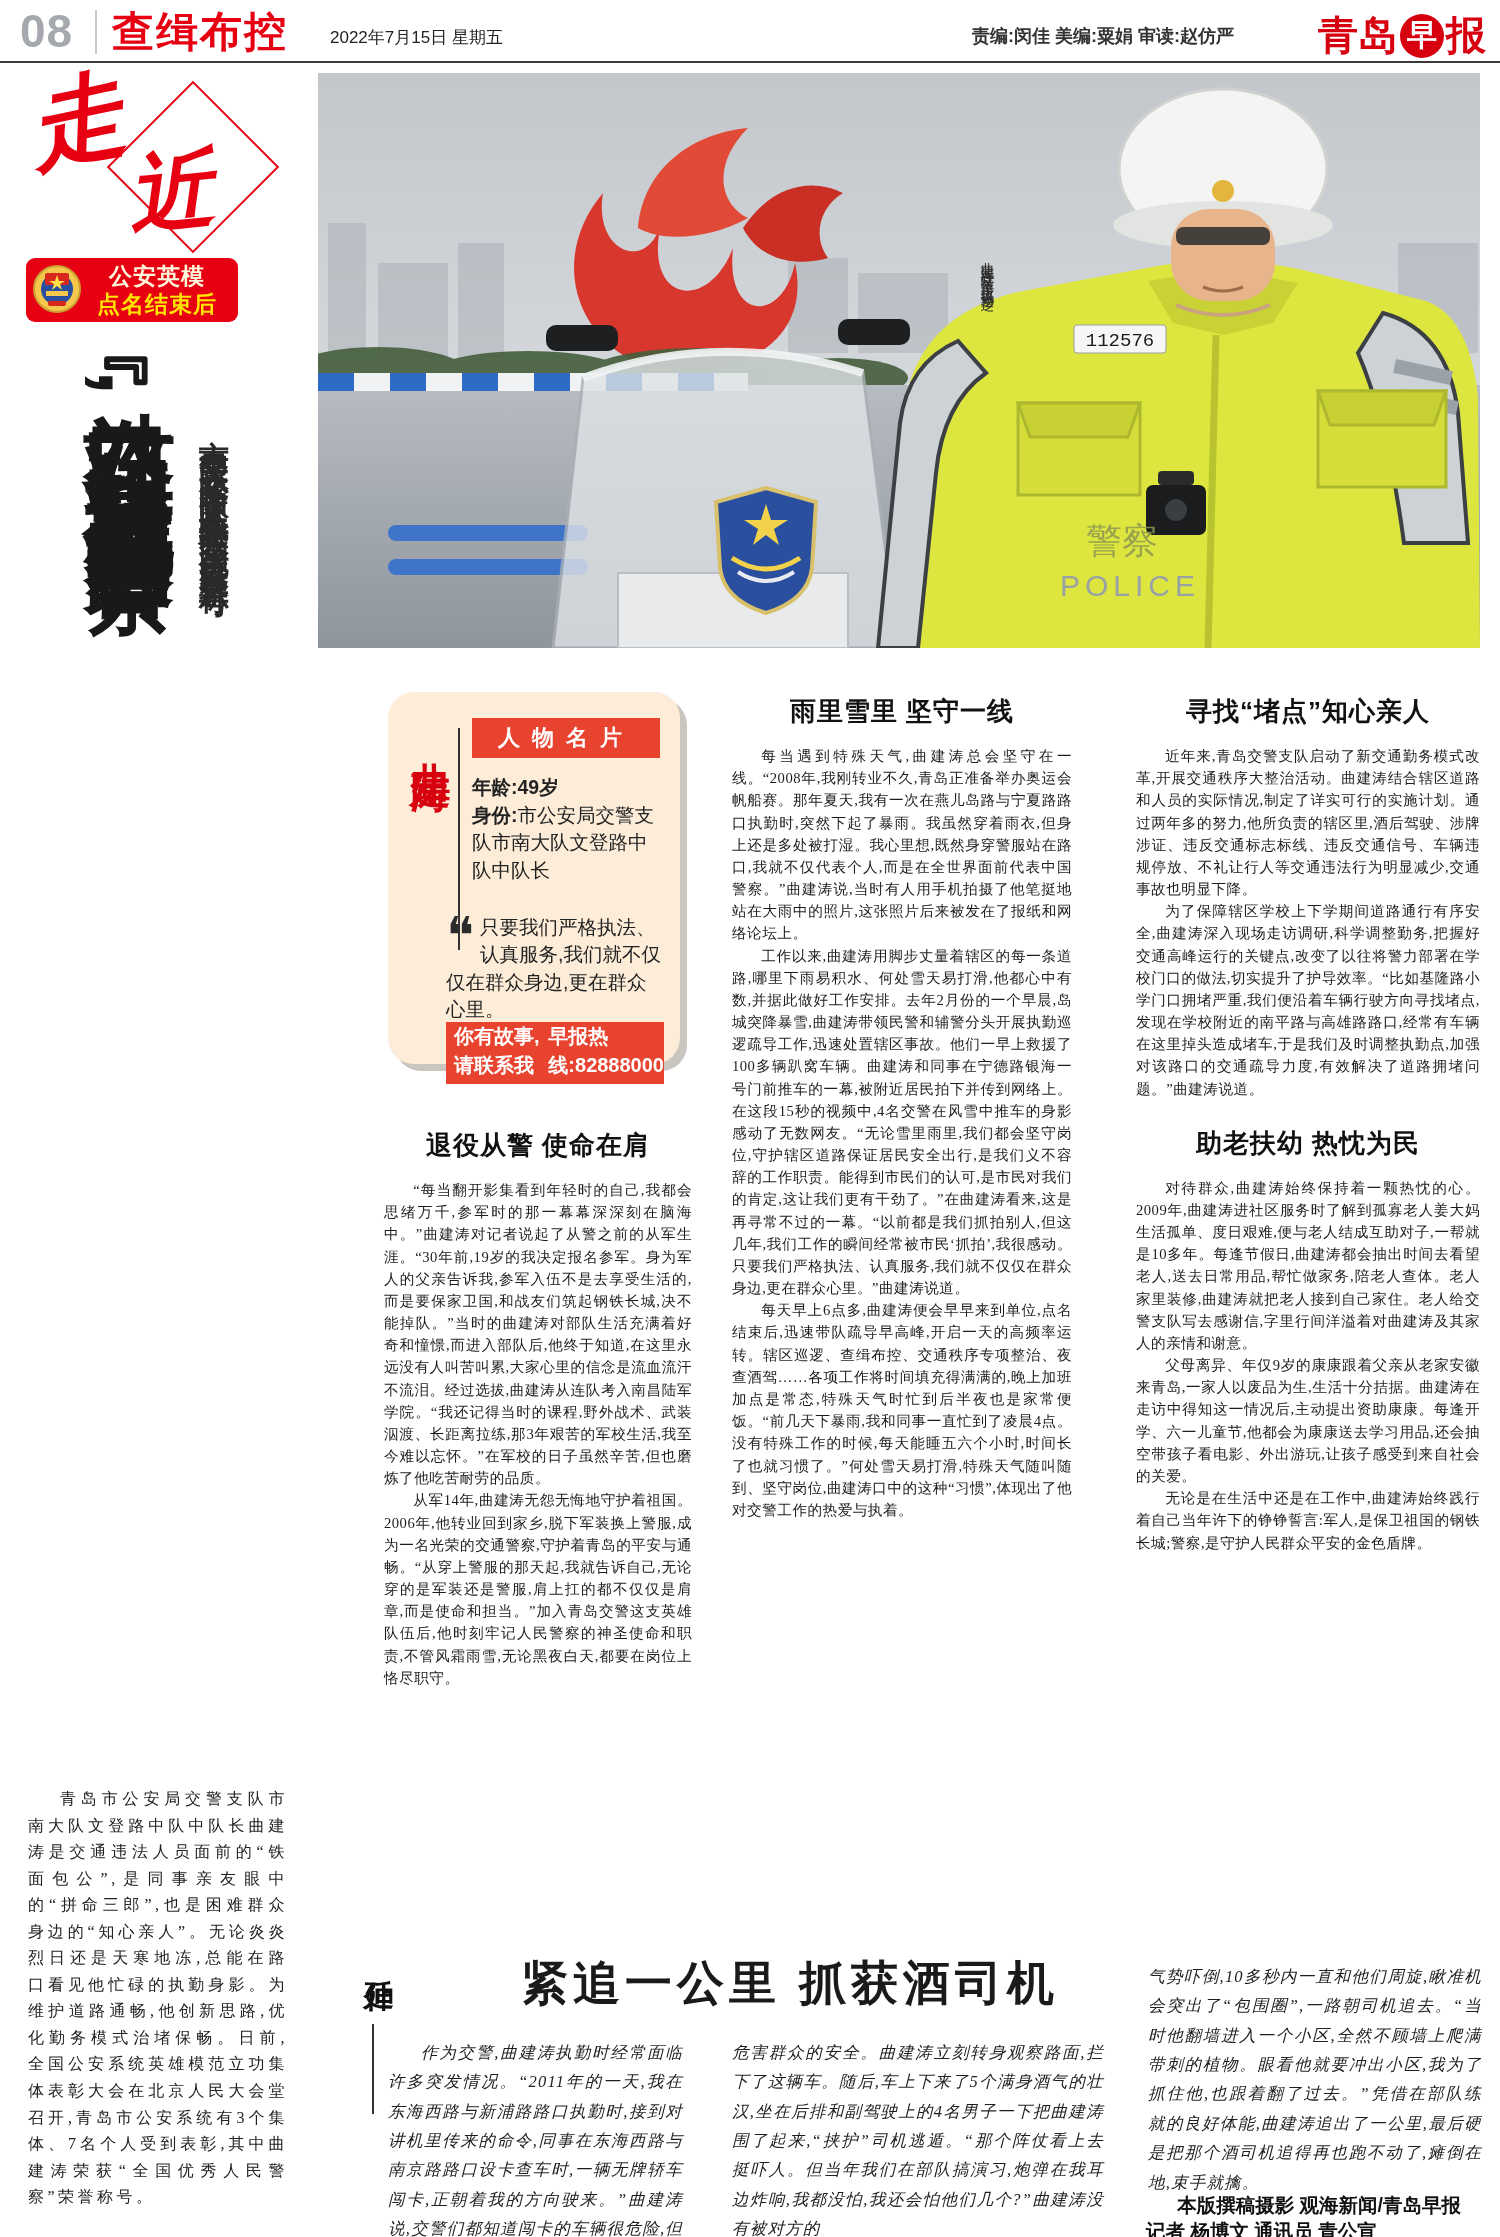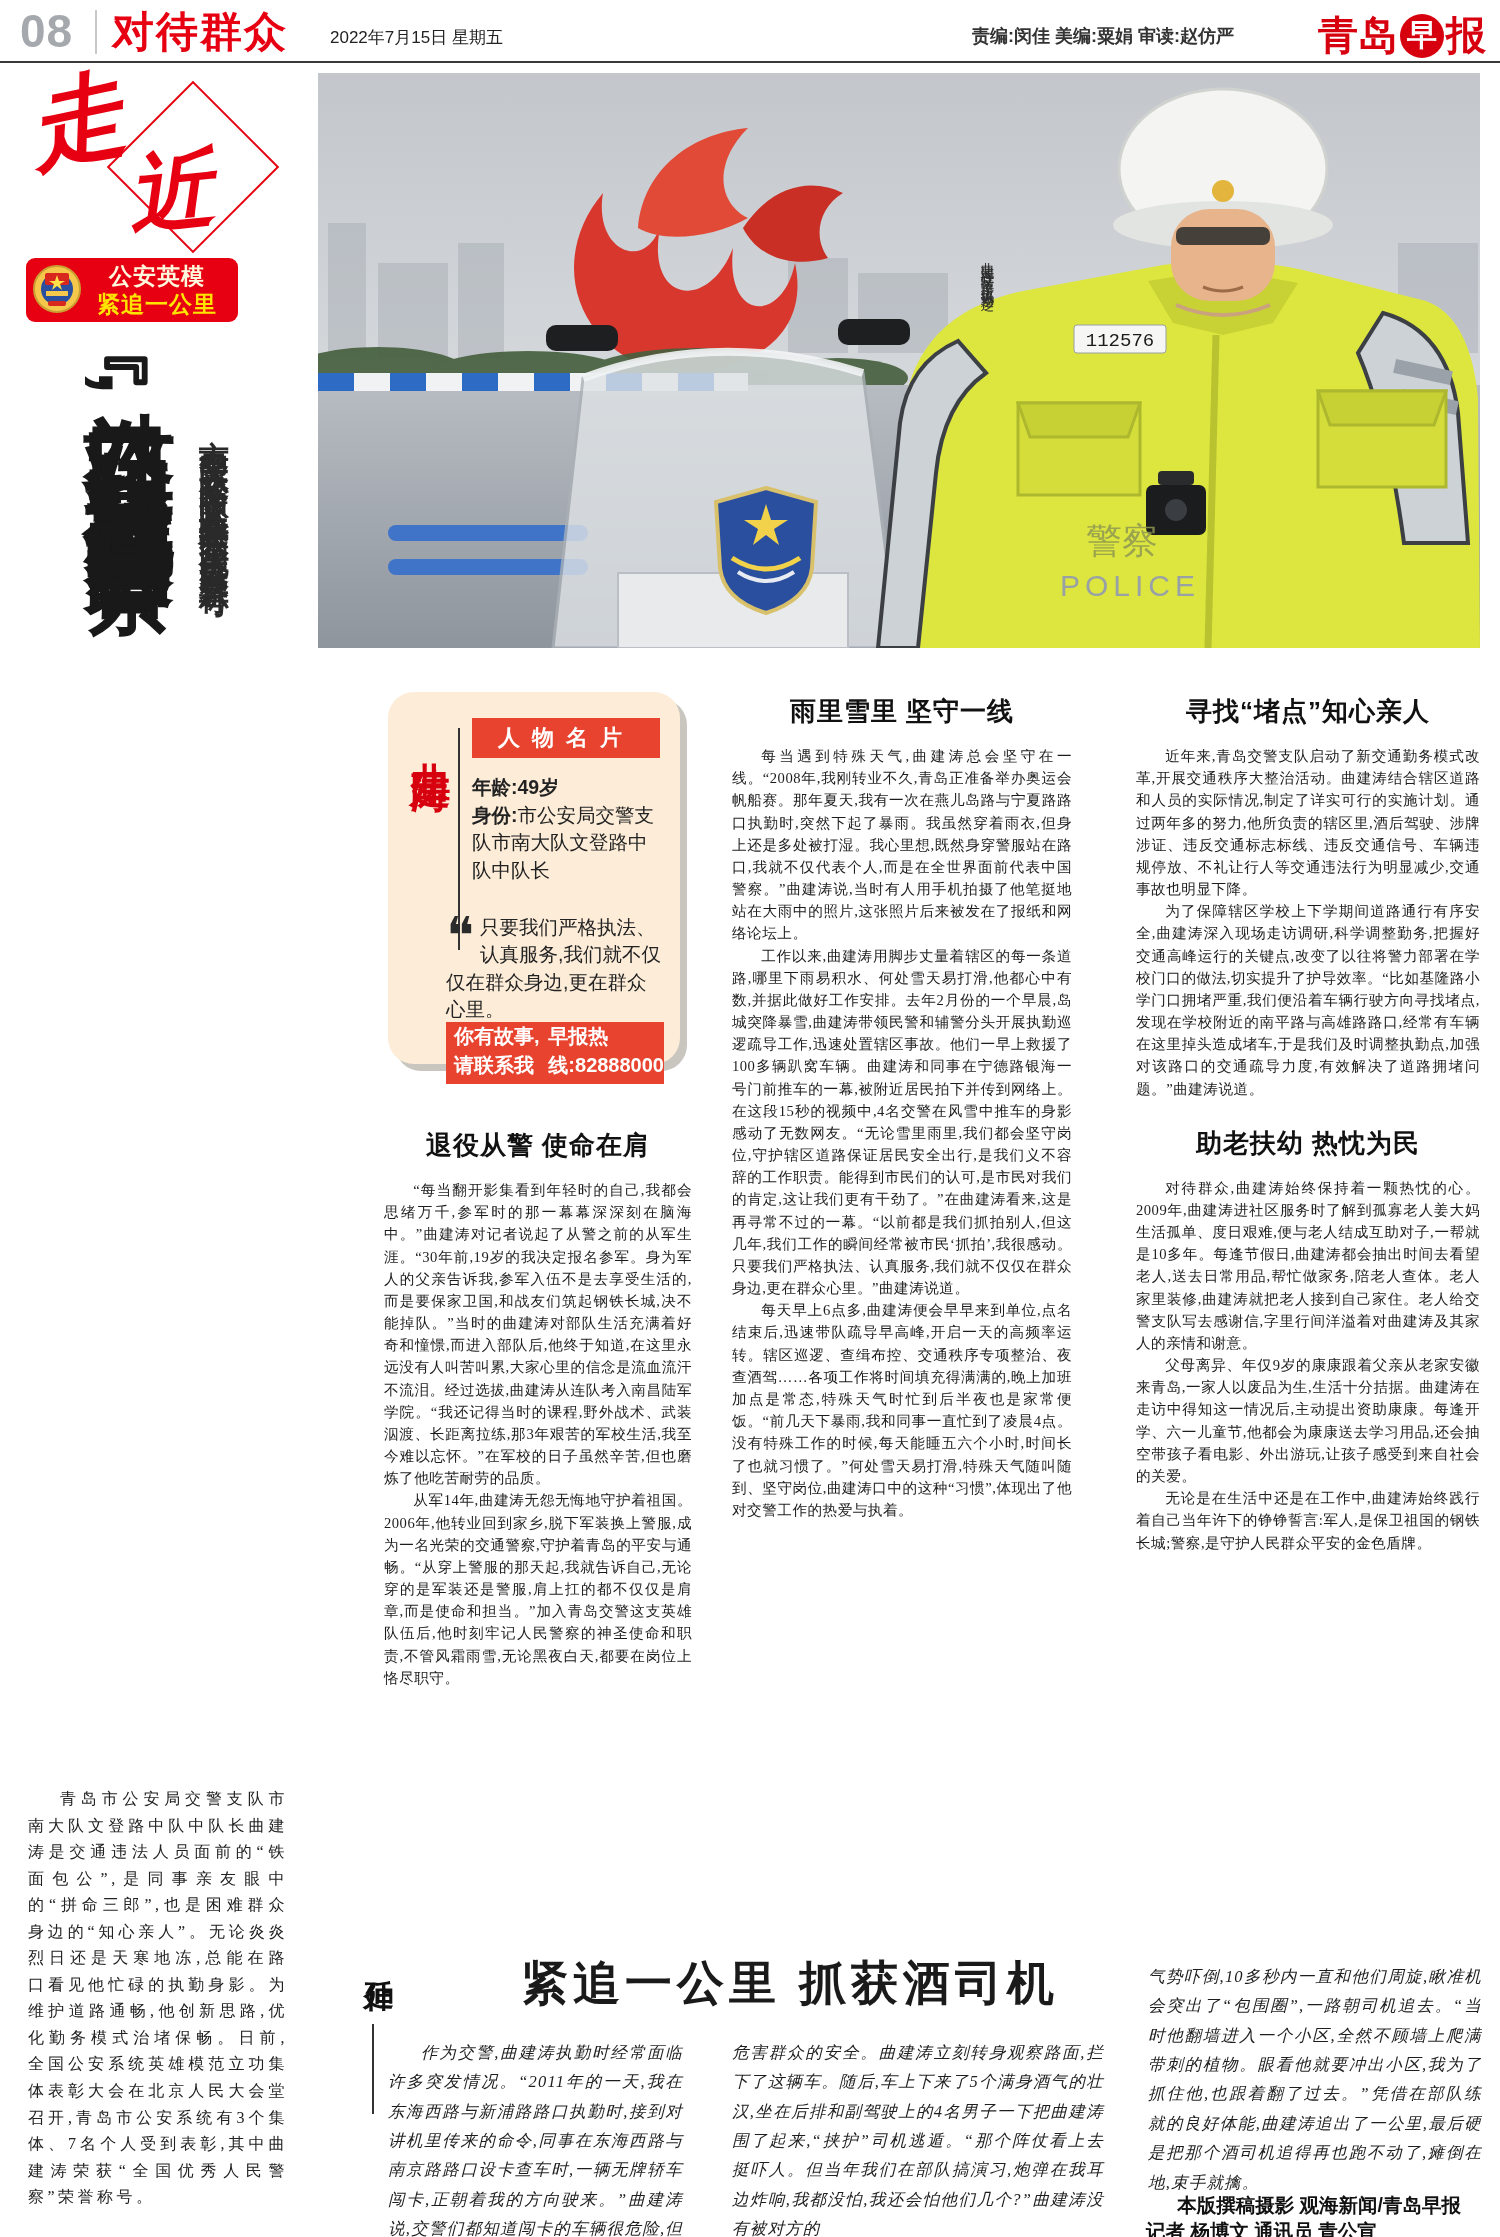"对待群众" div.sec-title { text: 对待群众 -> 查缉布控 }
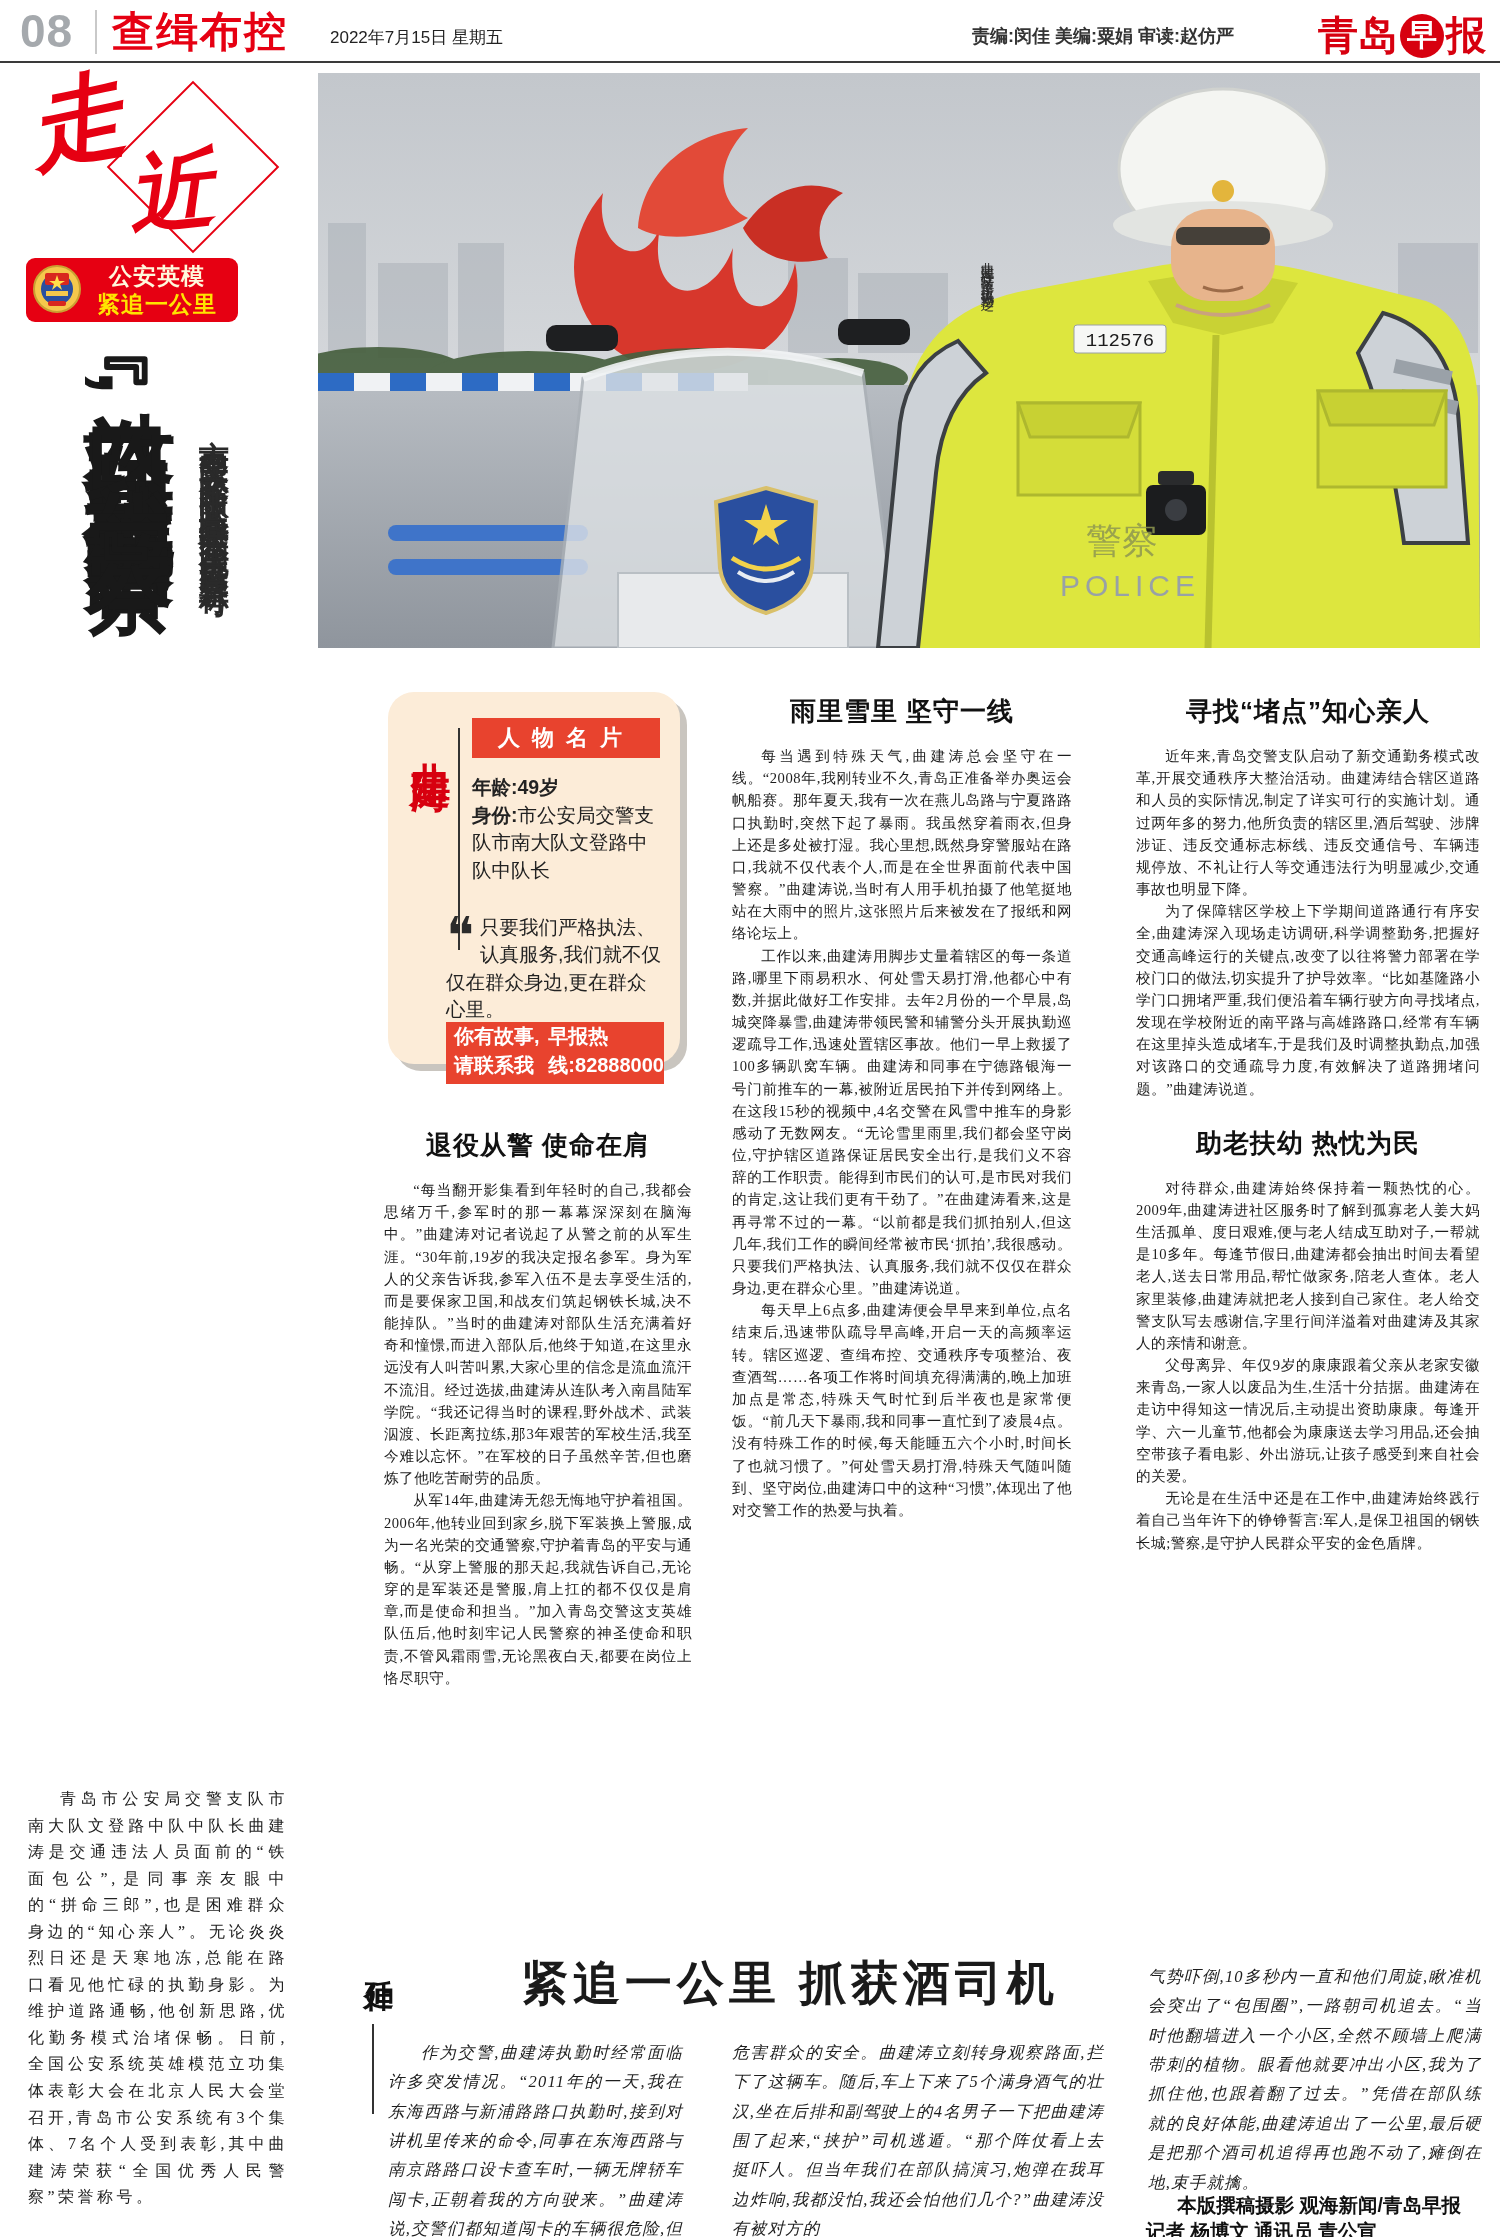"紧追一公里" div.badge-l2 { text: 紧追一公里 -> 点名结束后 }
